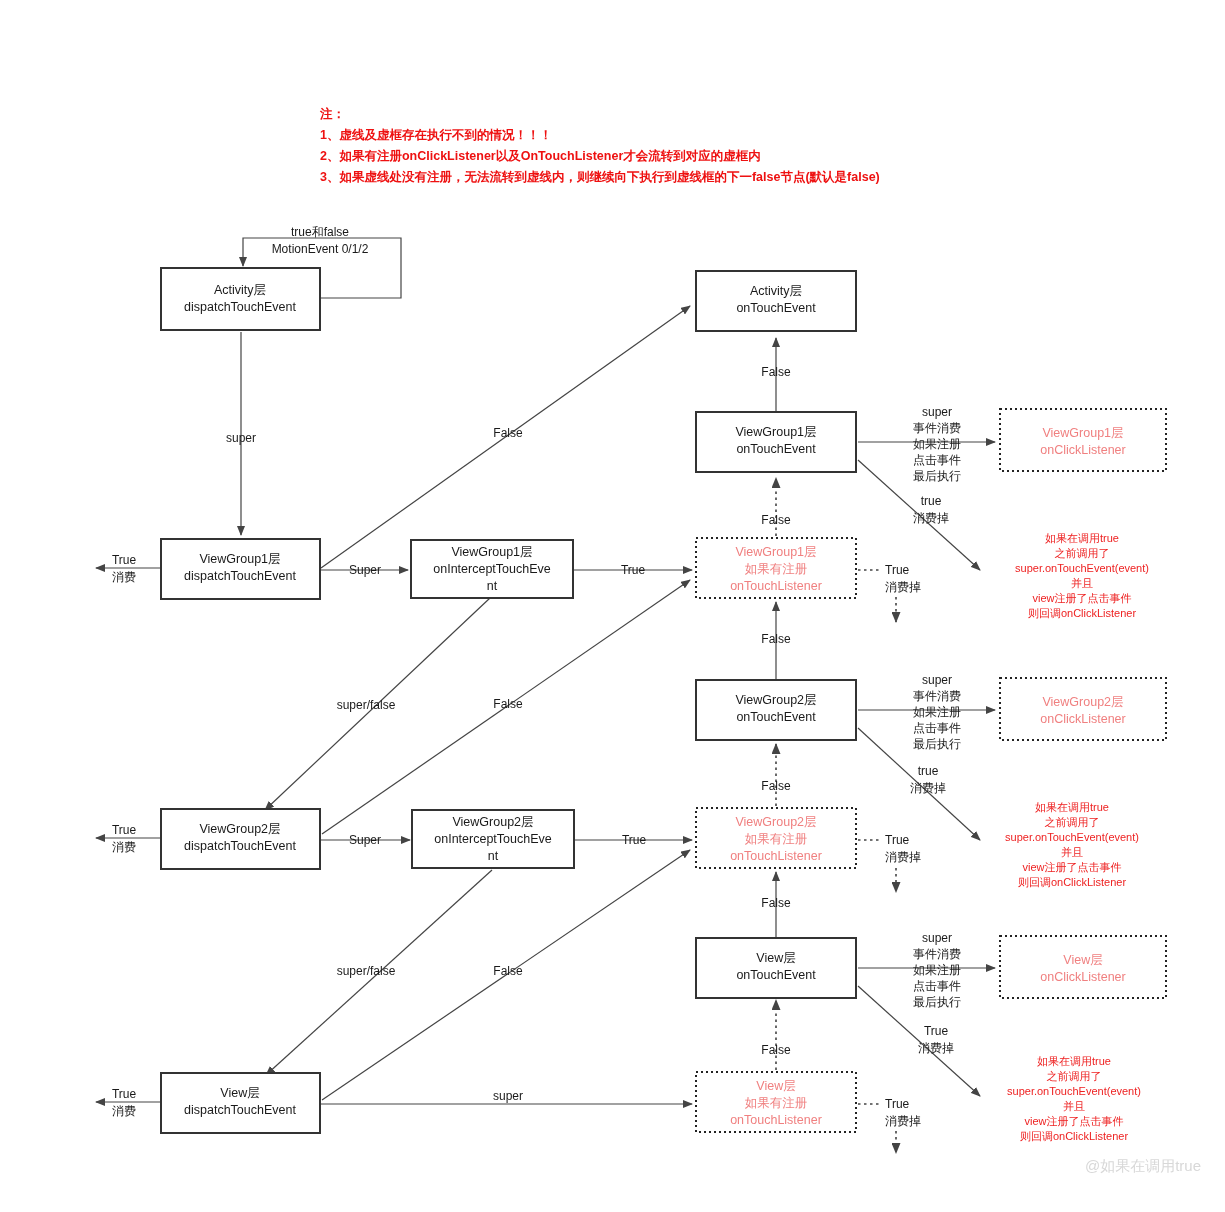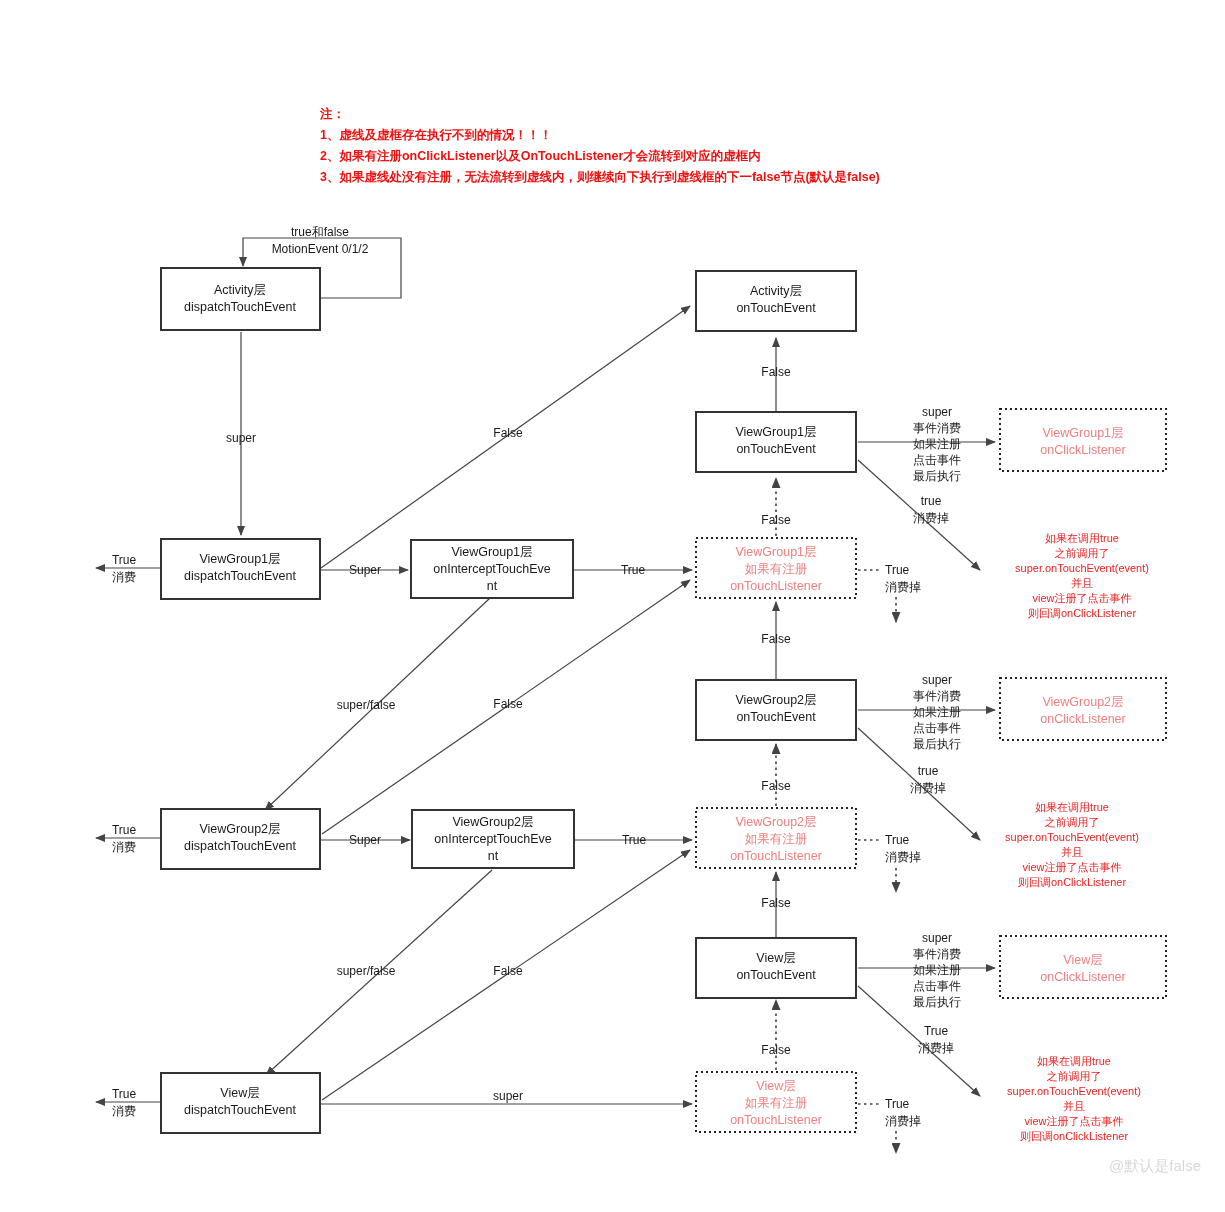"@默认是false" div.wm { text: @默认是false -> @如果在调用true }
